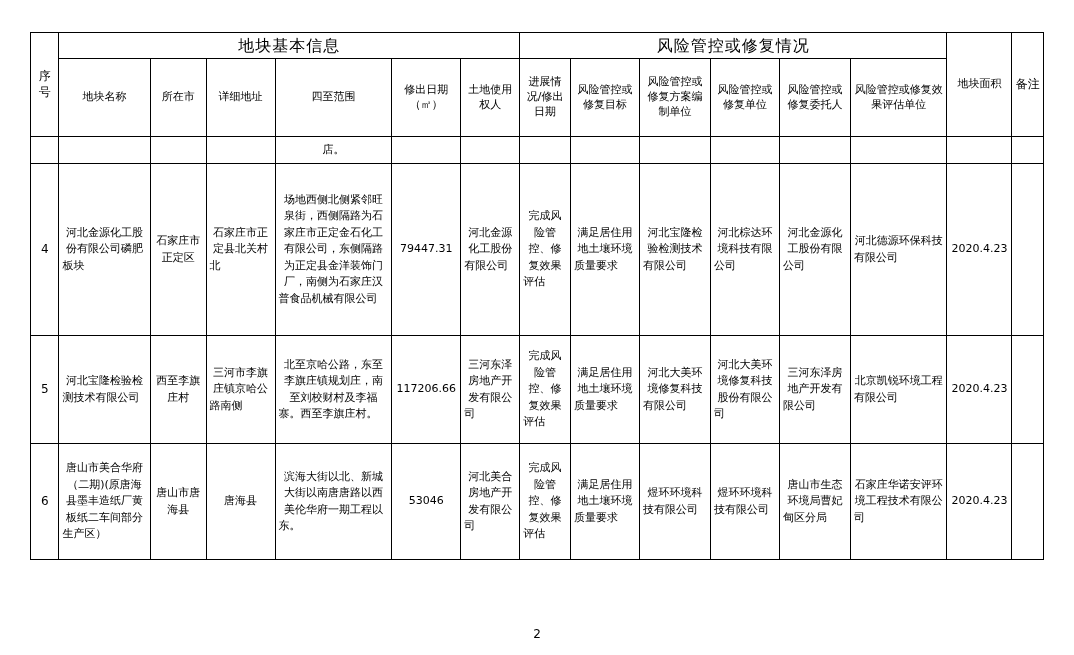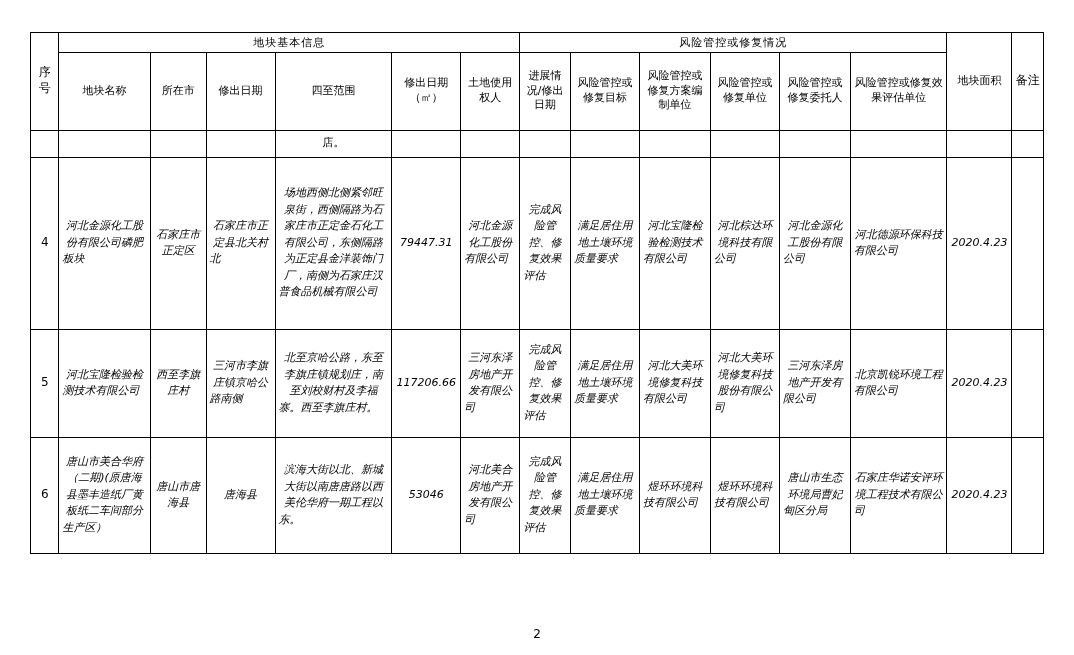"地块基本信息" .hdr-group { font-size: 11px -> 16px }
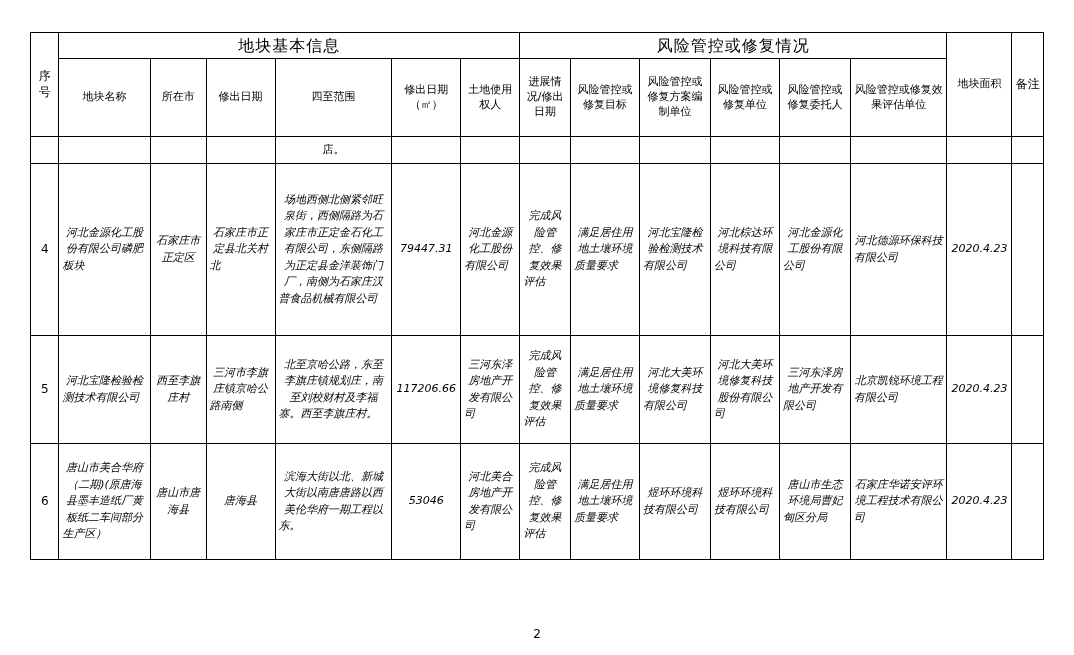"修出日期" th.hdr-cell { text: 修出日期 -> 详细地址 }
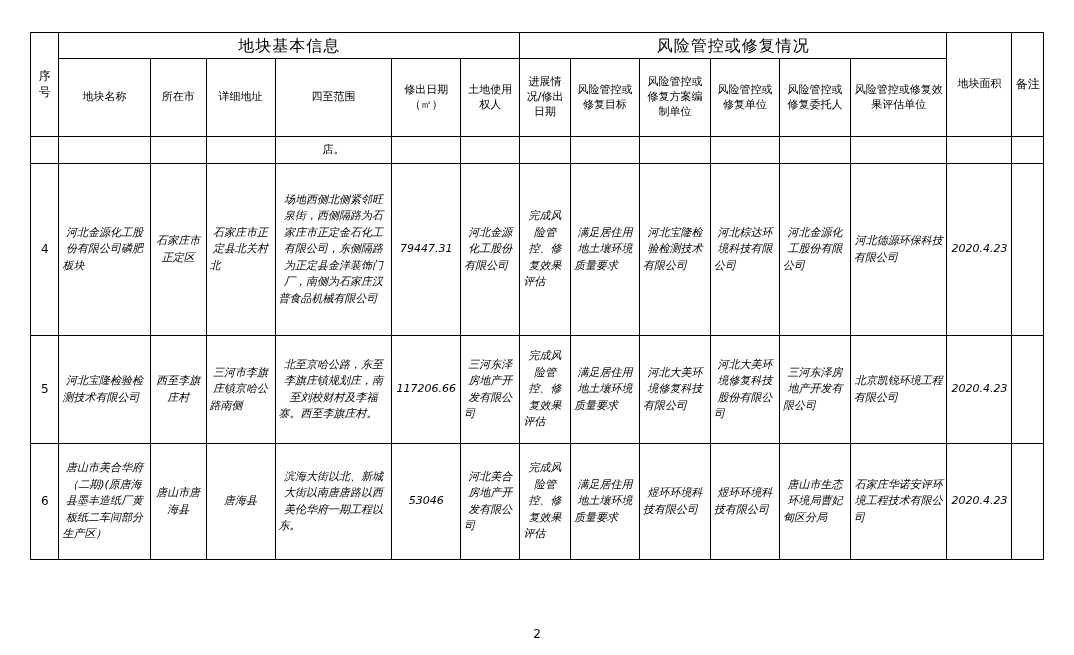"场地西侧北侧紧邻旺泉街，西侧隔路为石家庄市正定金石化工有限公司，东侧隔路为正定县" .row-cell { font-style: italic -> none }
